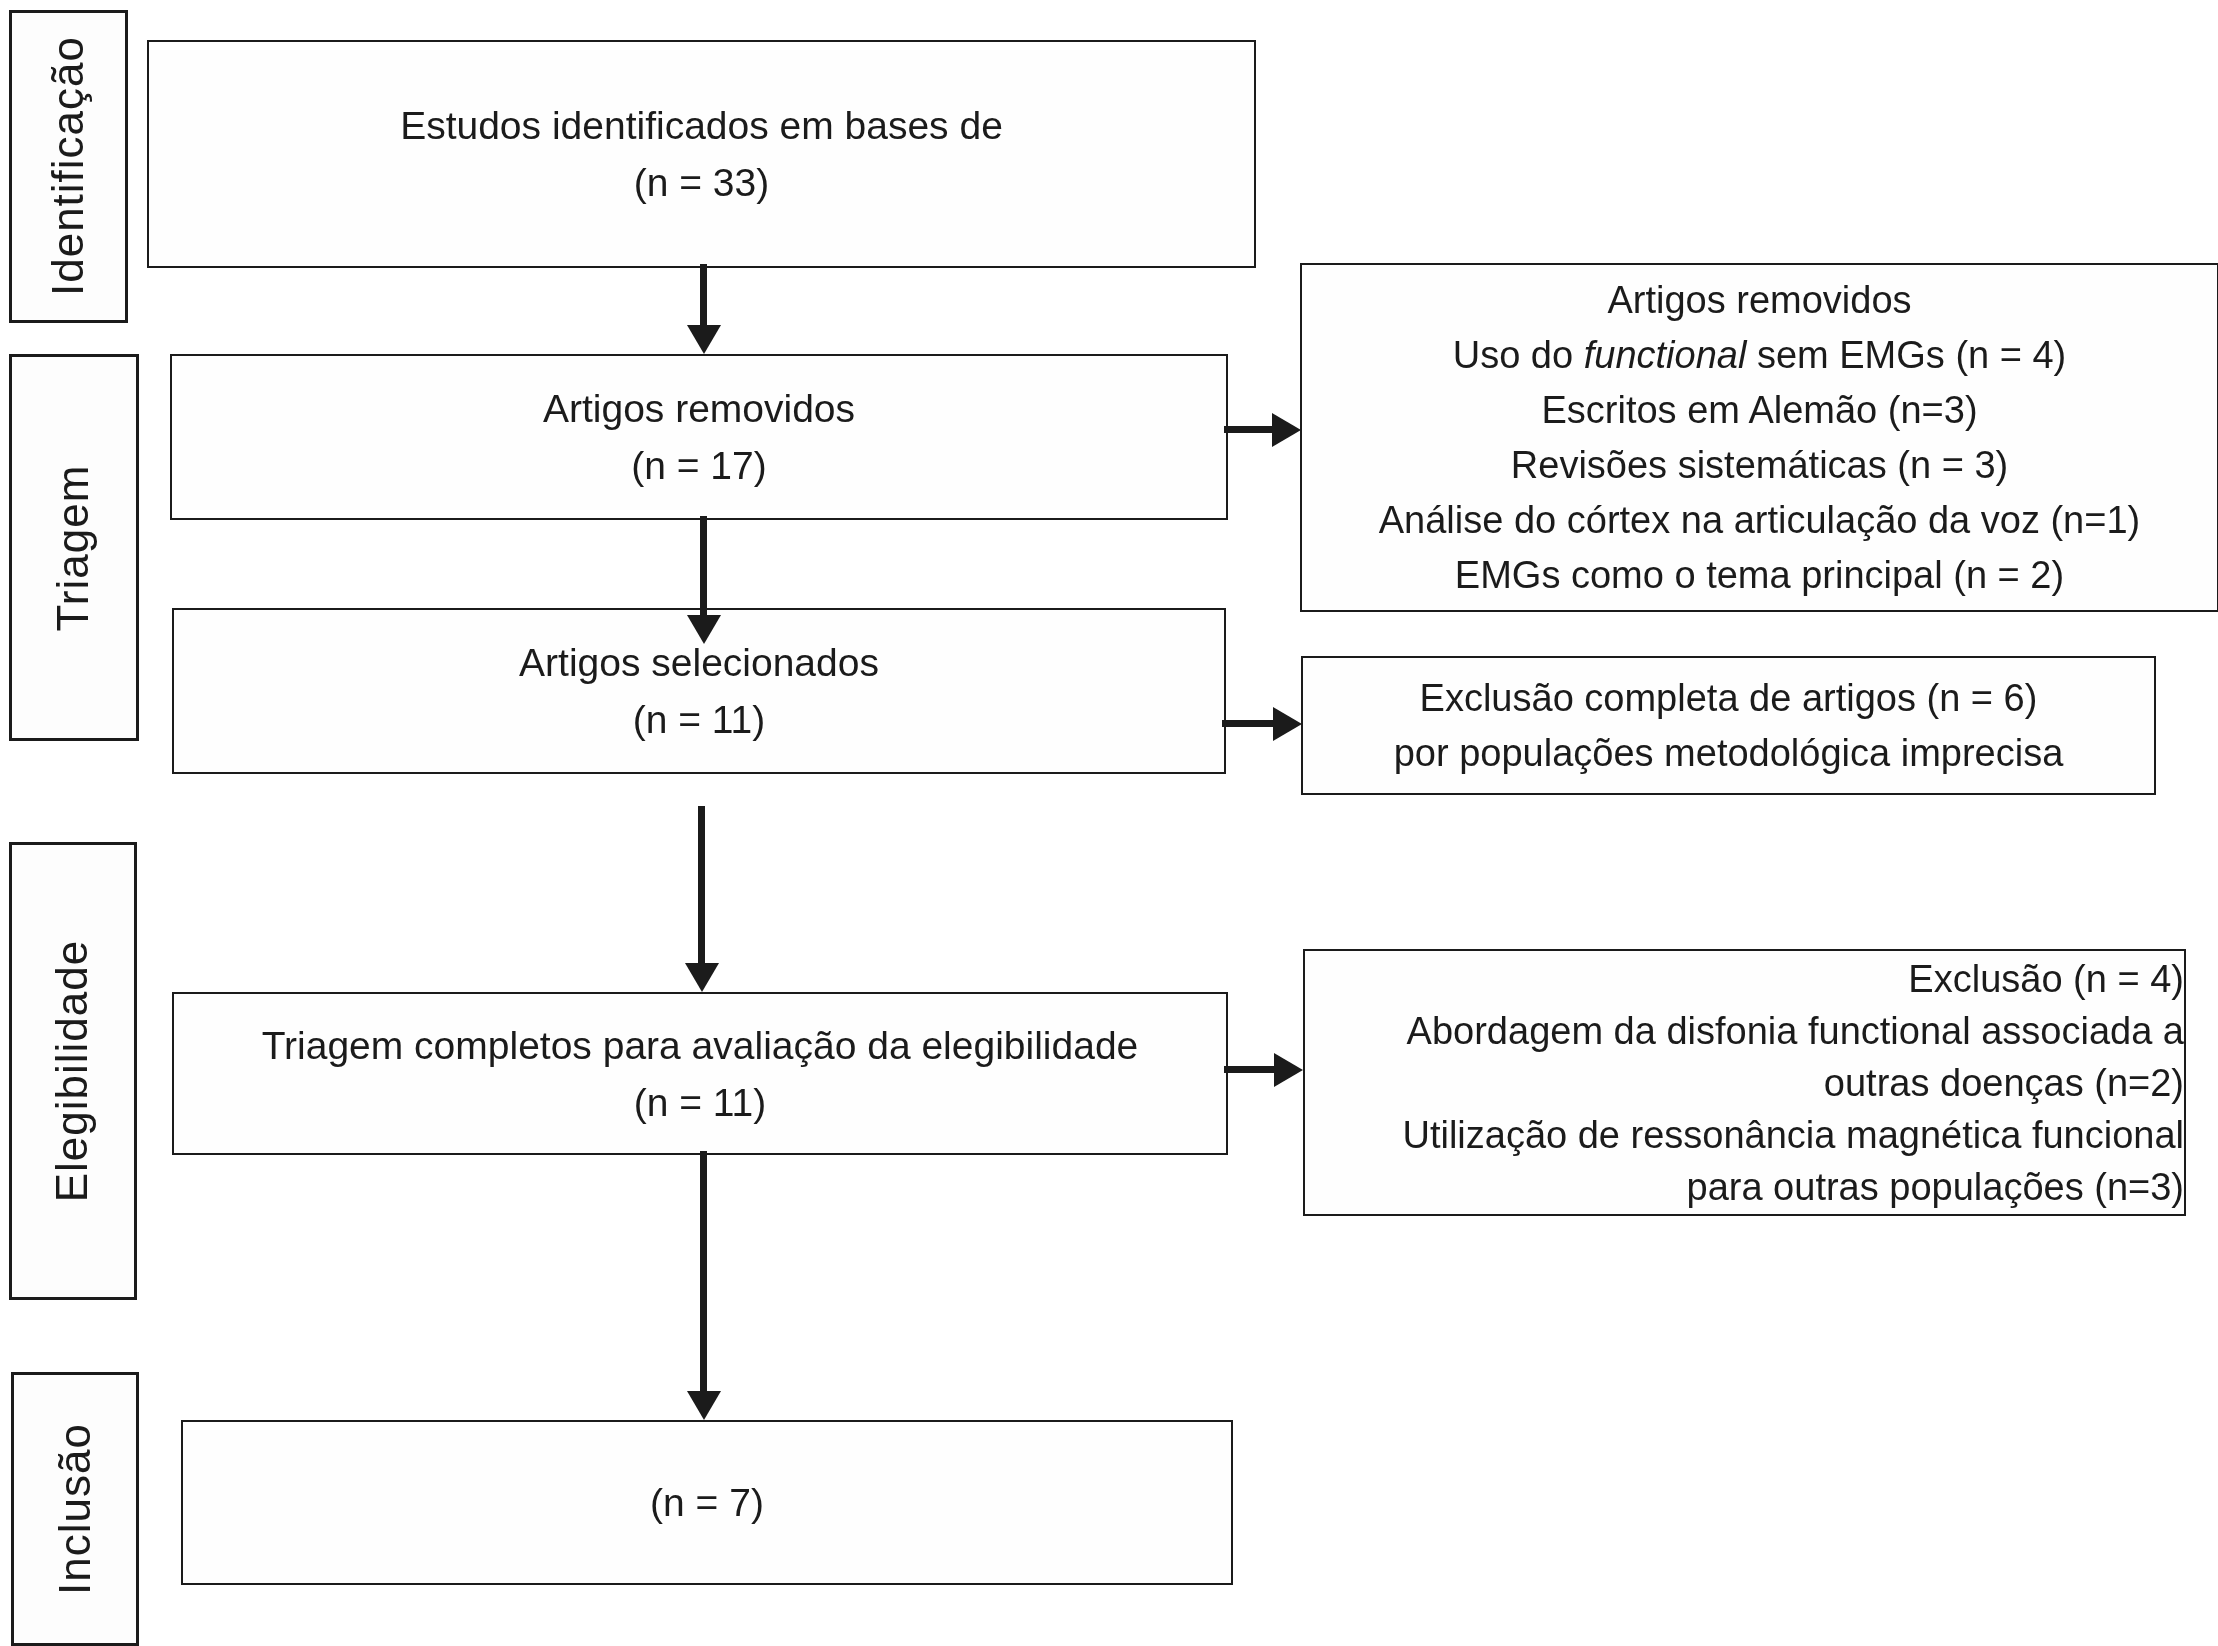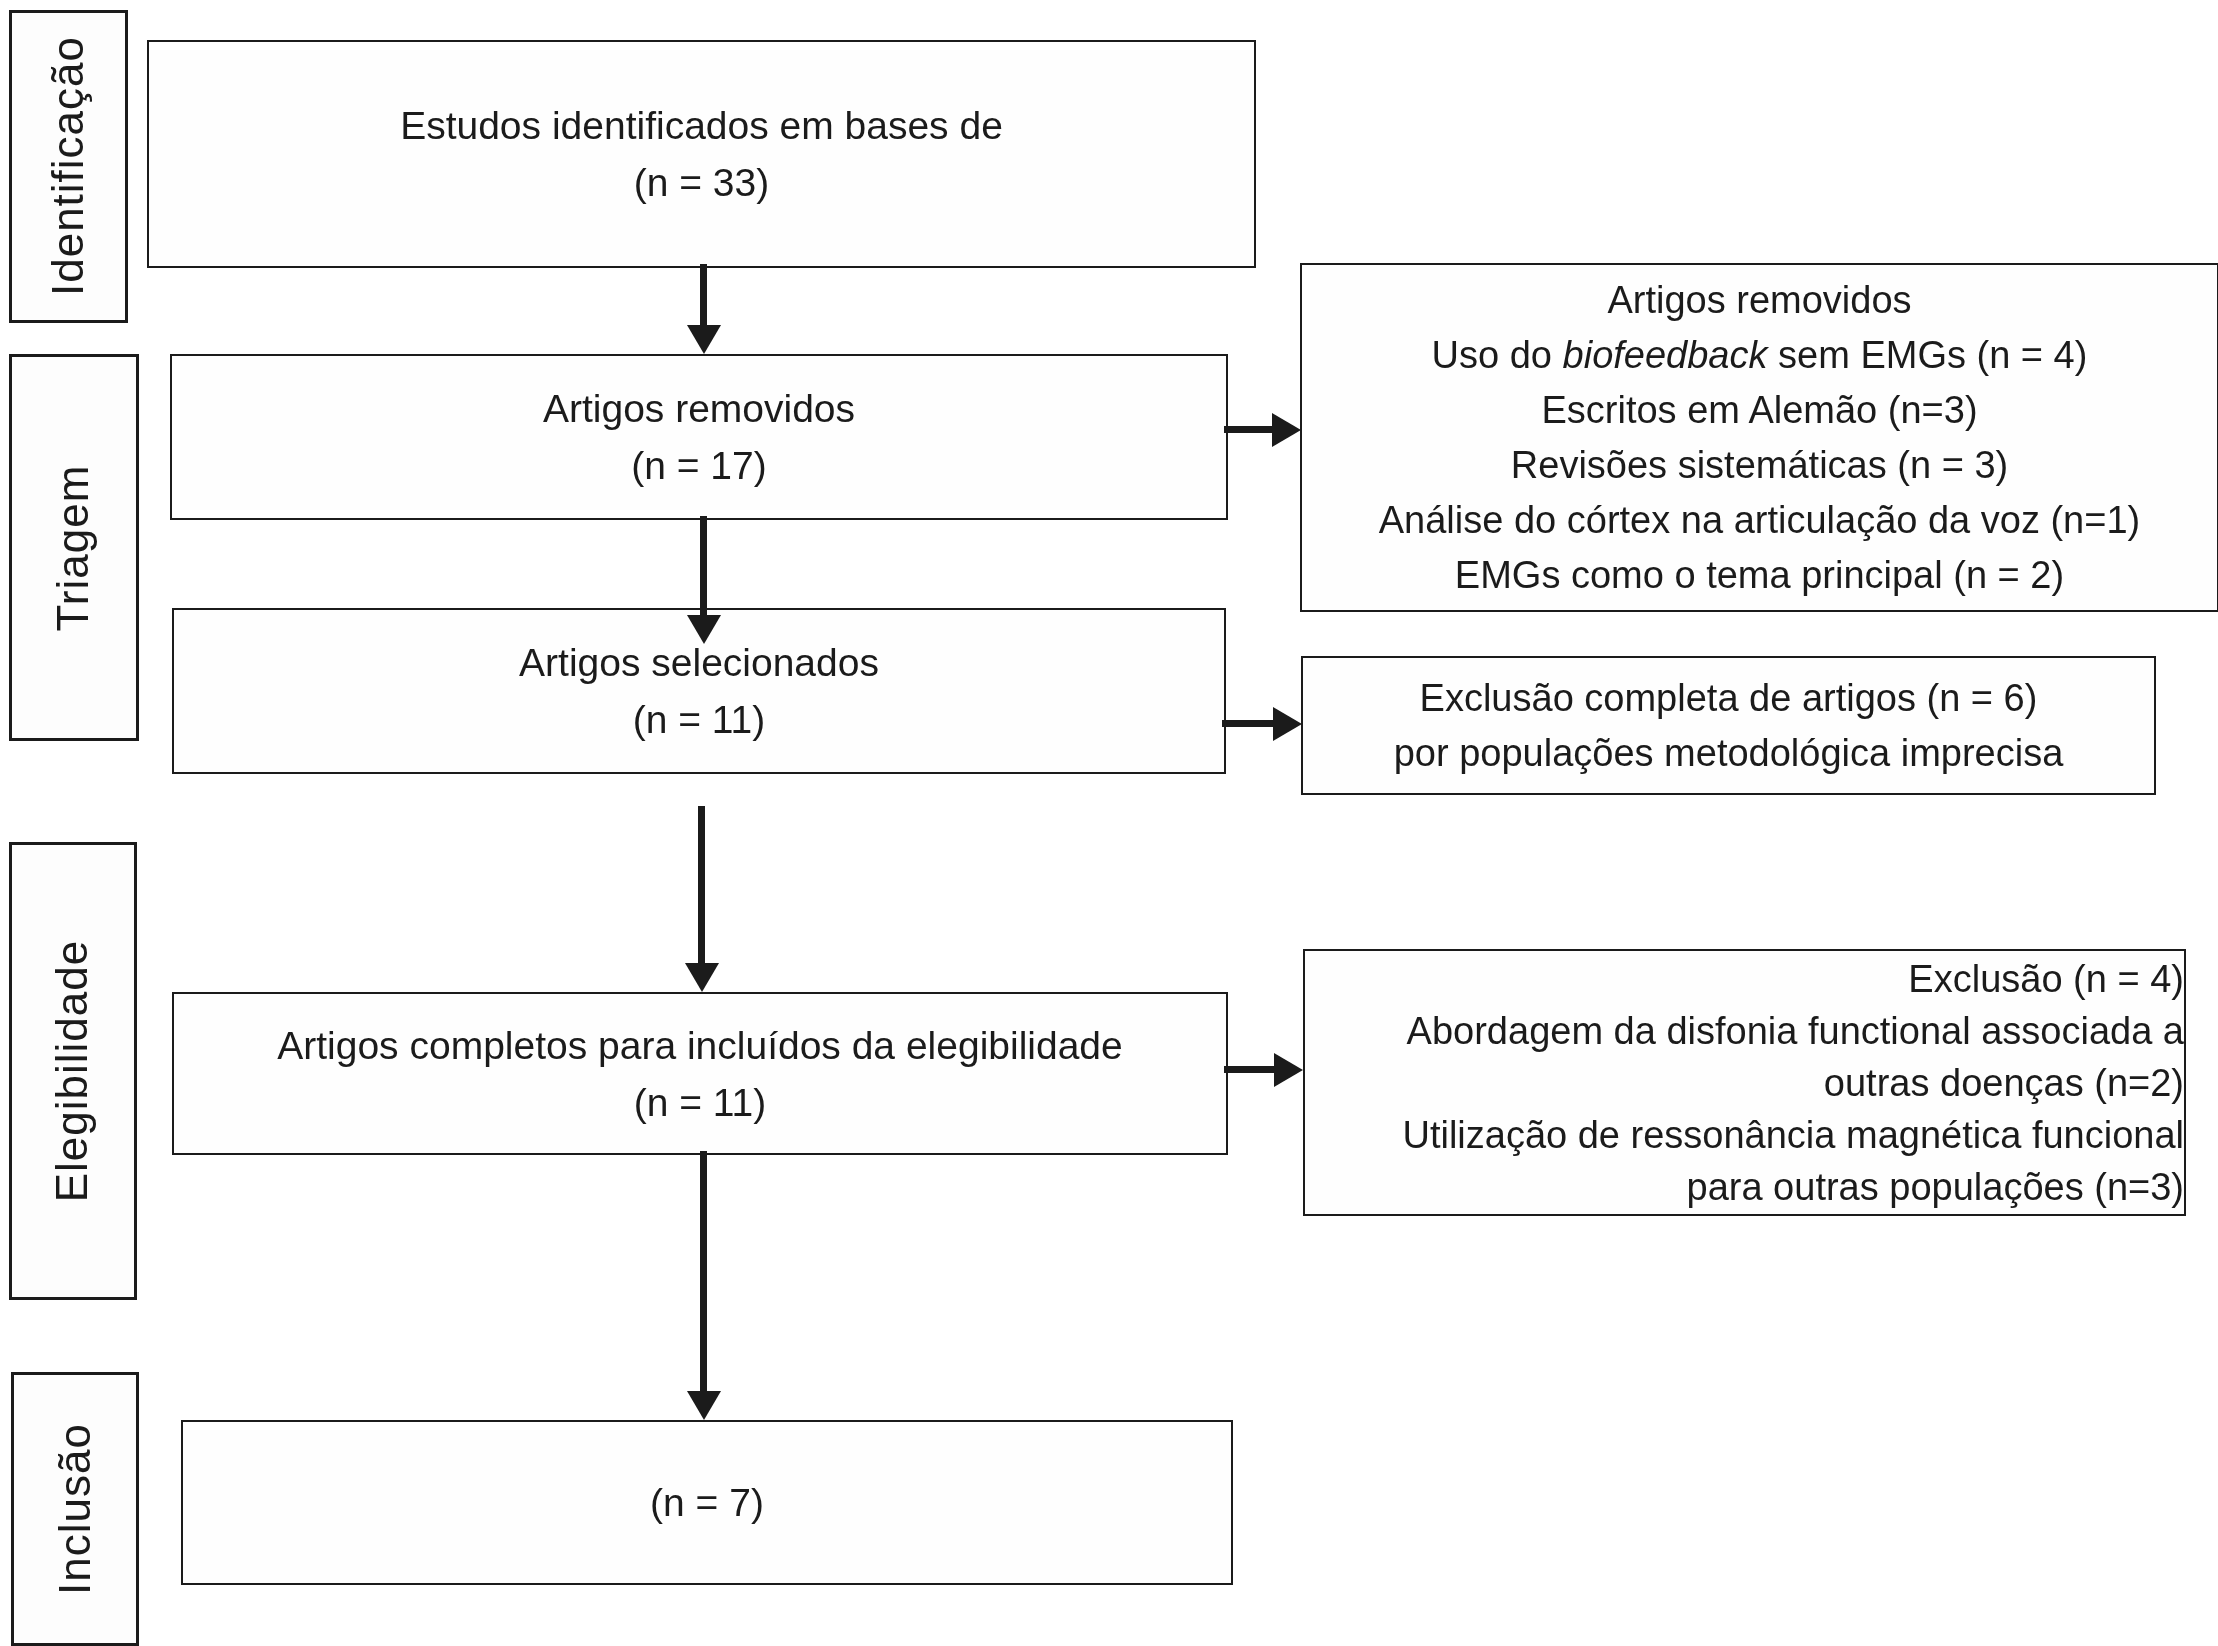"biofeedback" span.italic { text: biofeedback -> functional }
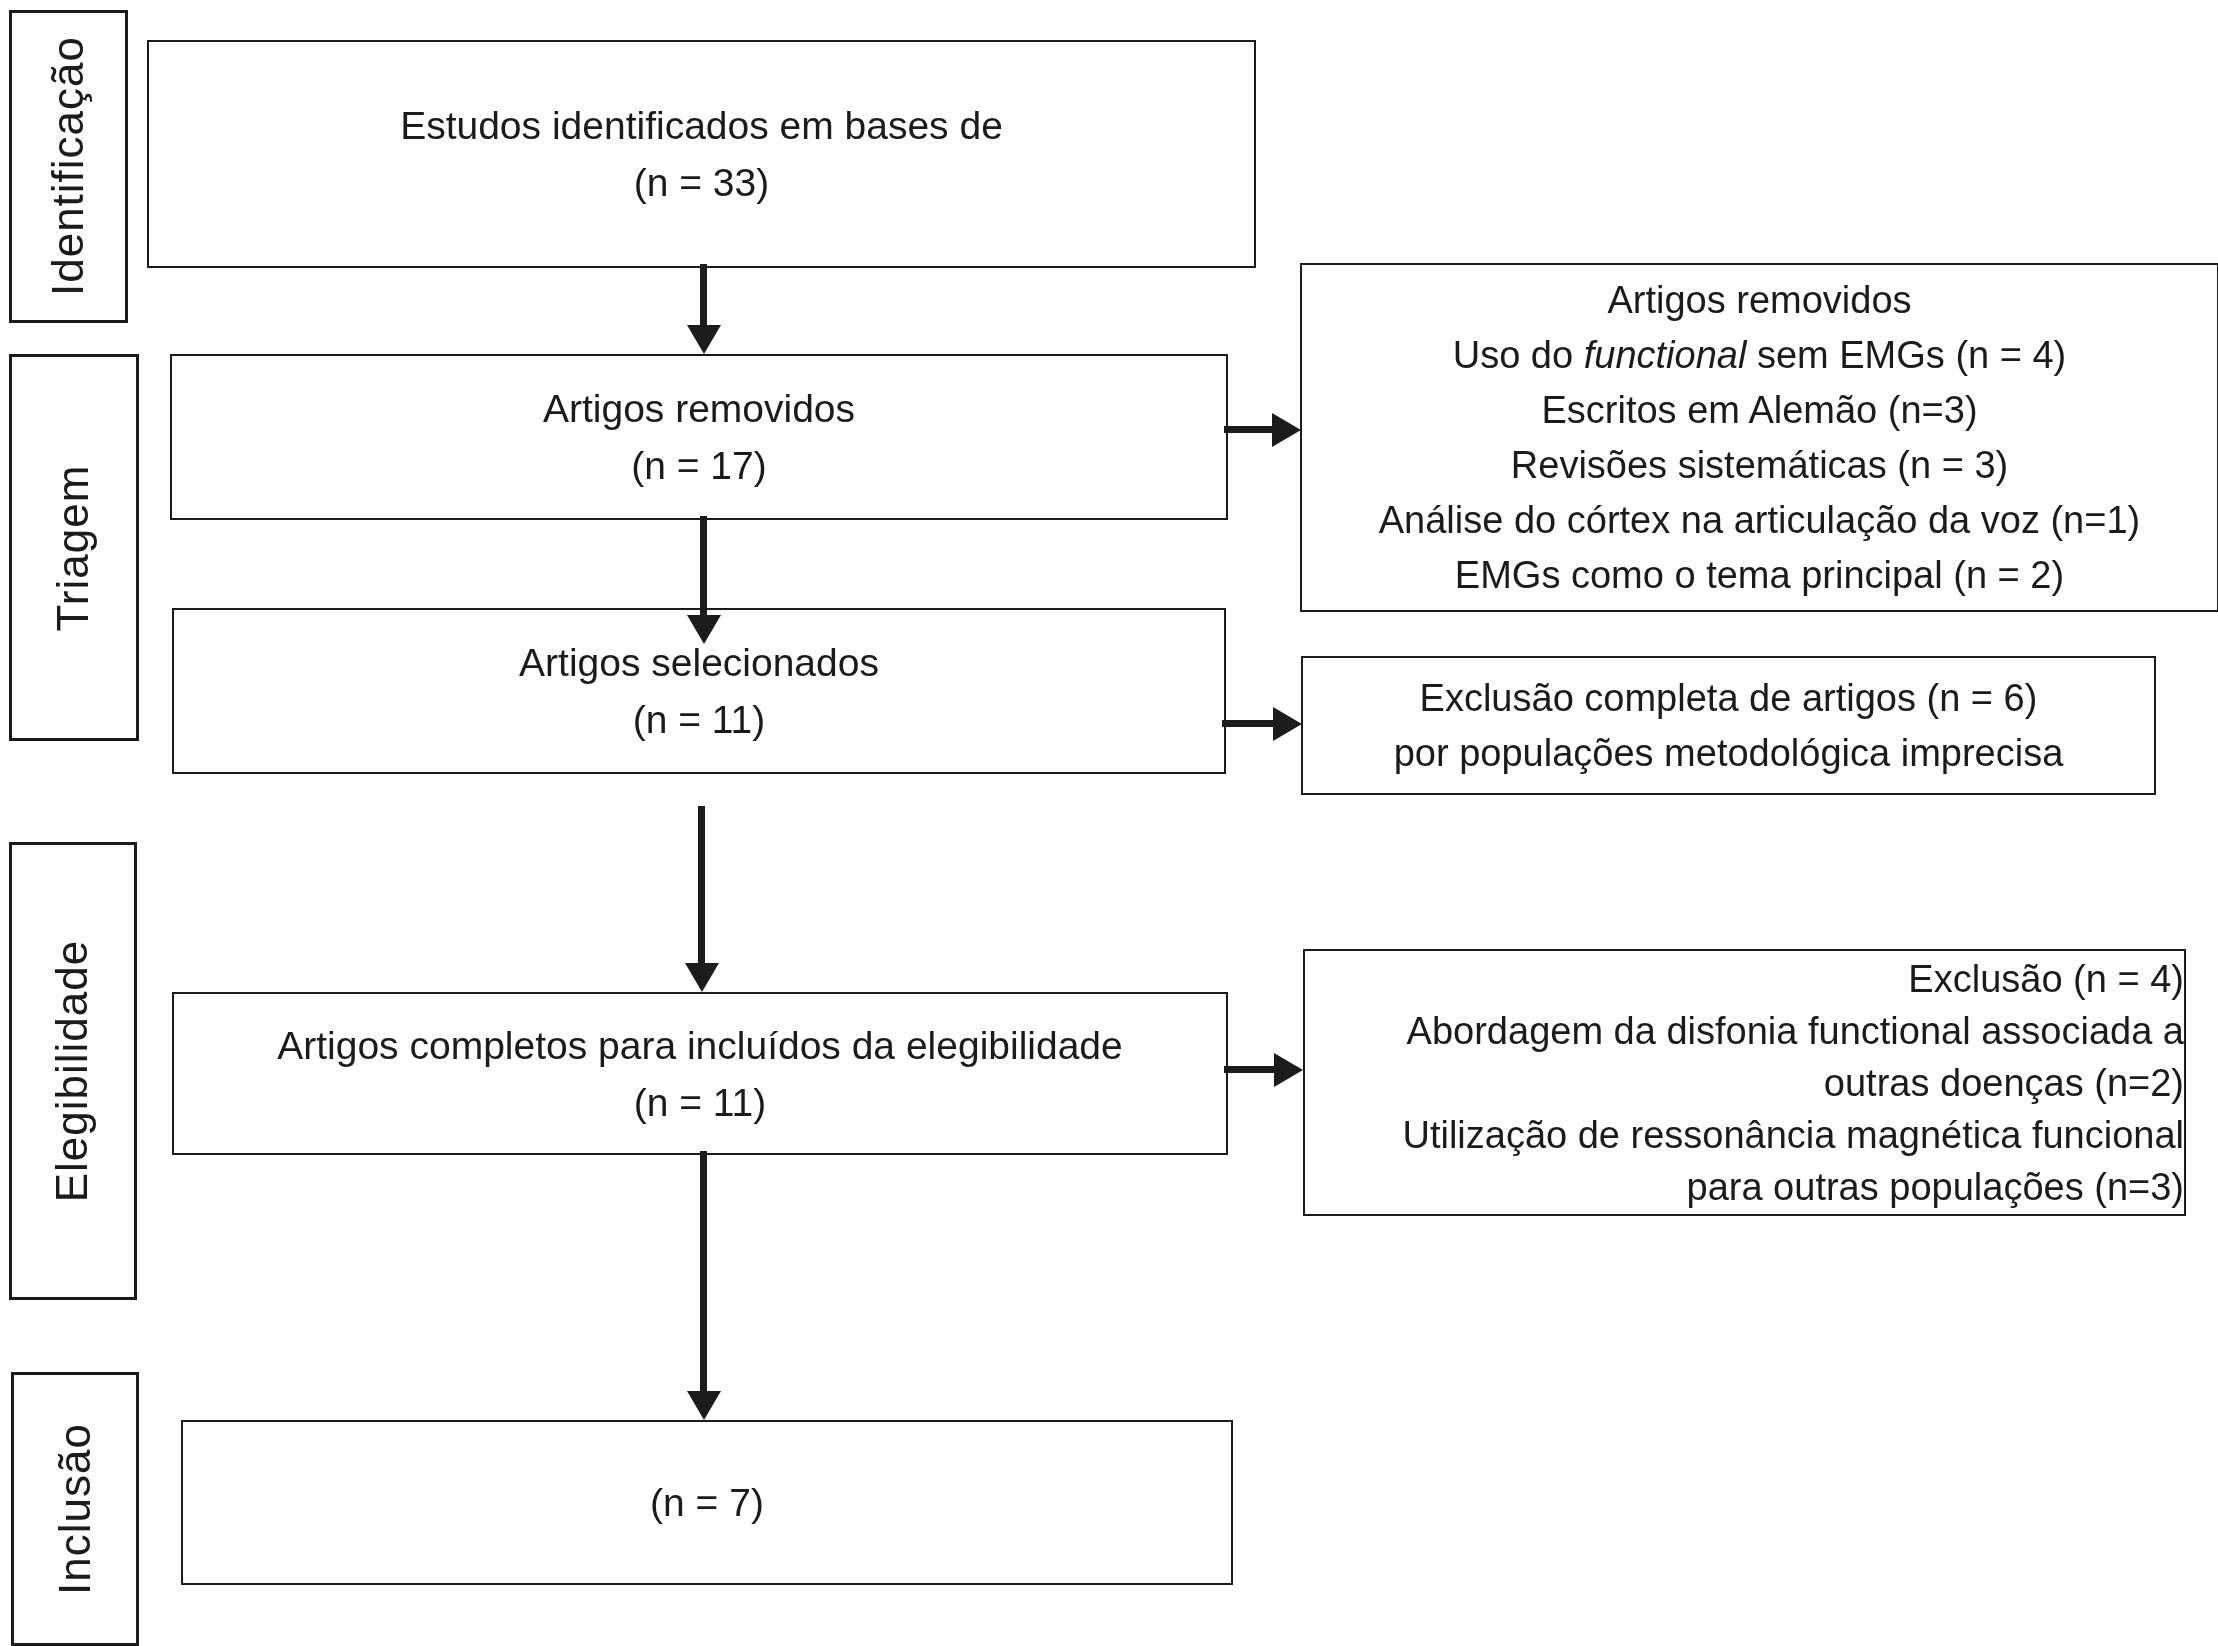"Artigos completos para incluídos da" div { text: Artigos completos para incluídos -> Triagem completos para avaliação }
